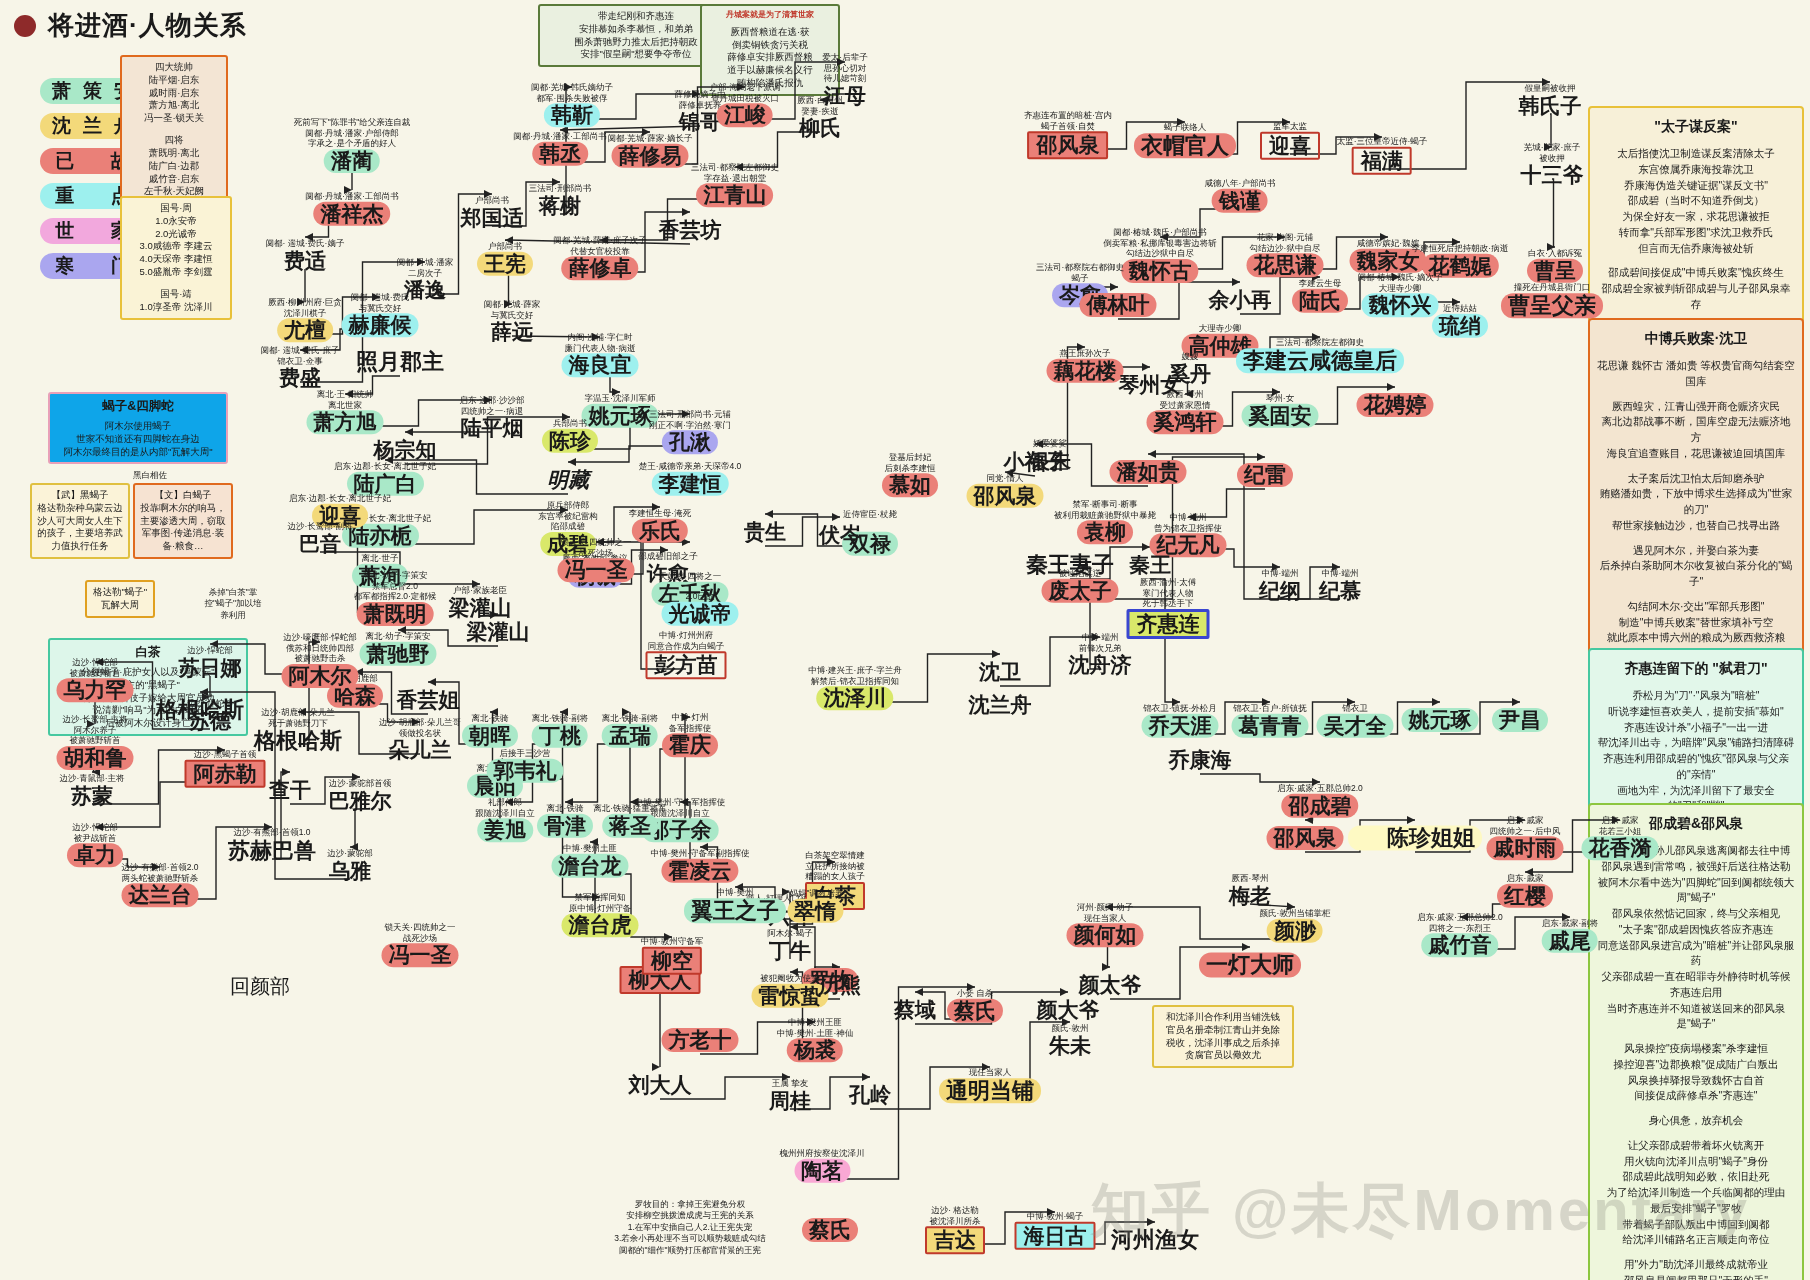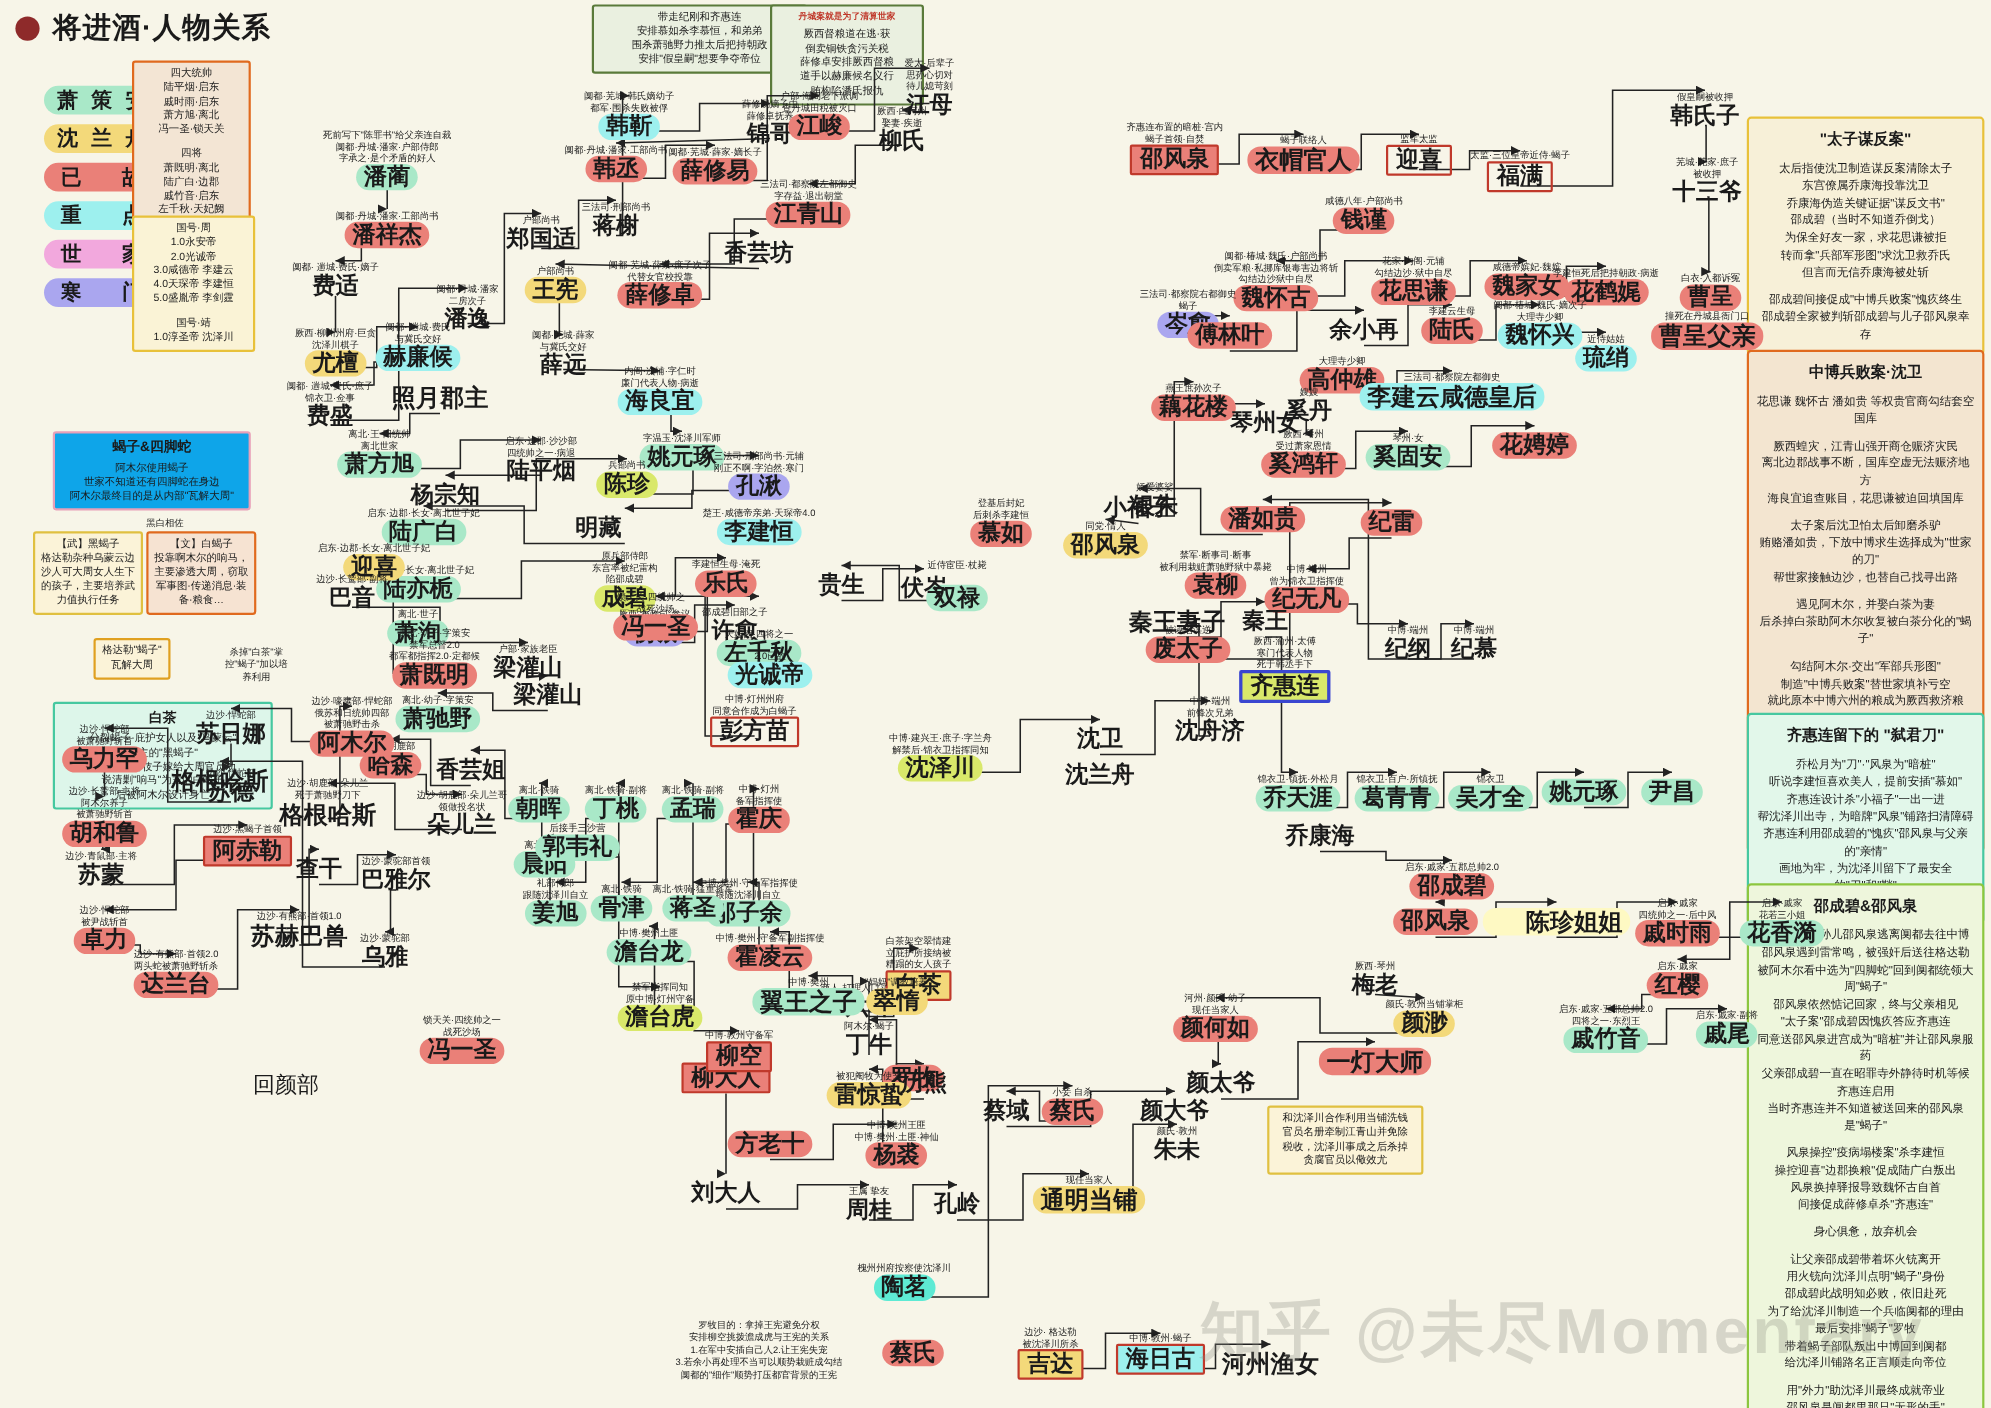"明藏" div.abs { font-style: none -> italic; left: 544px -> 568px }
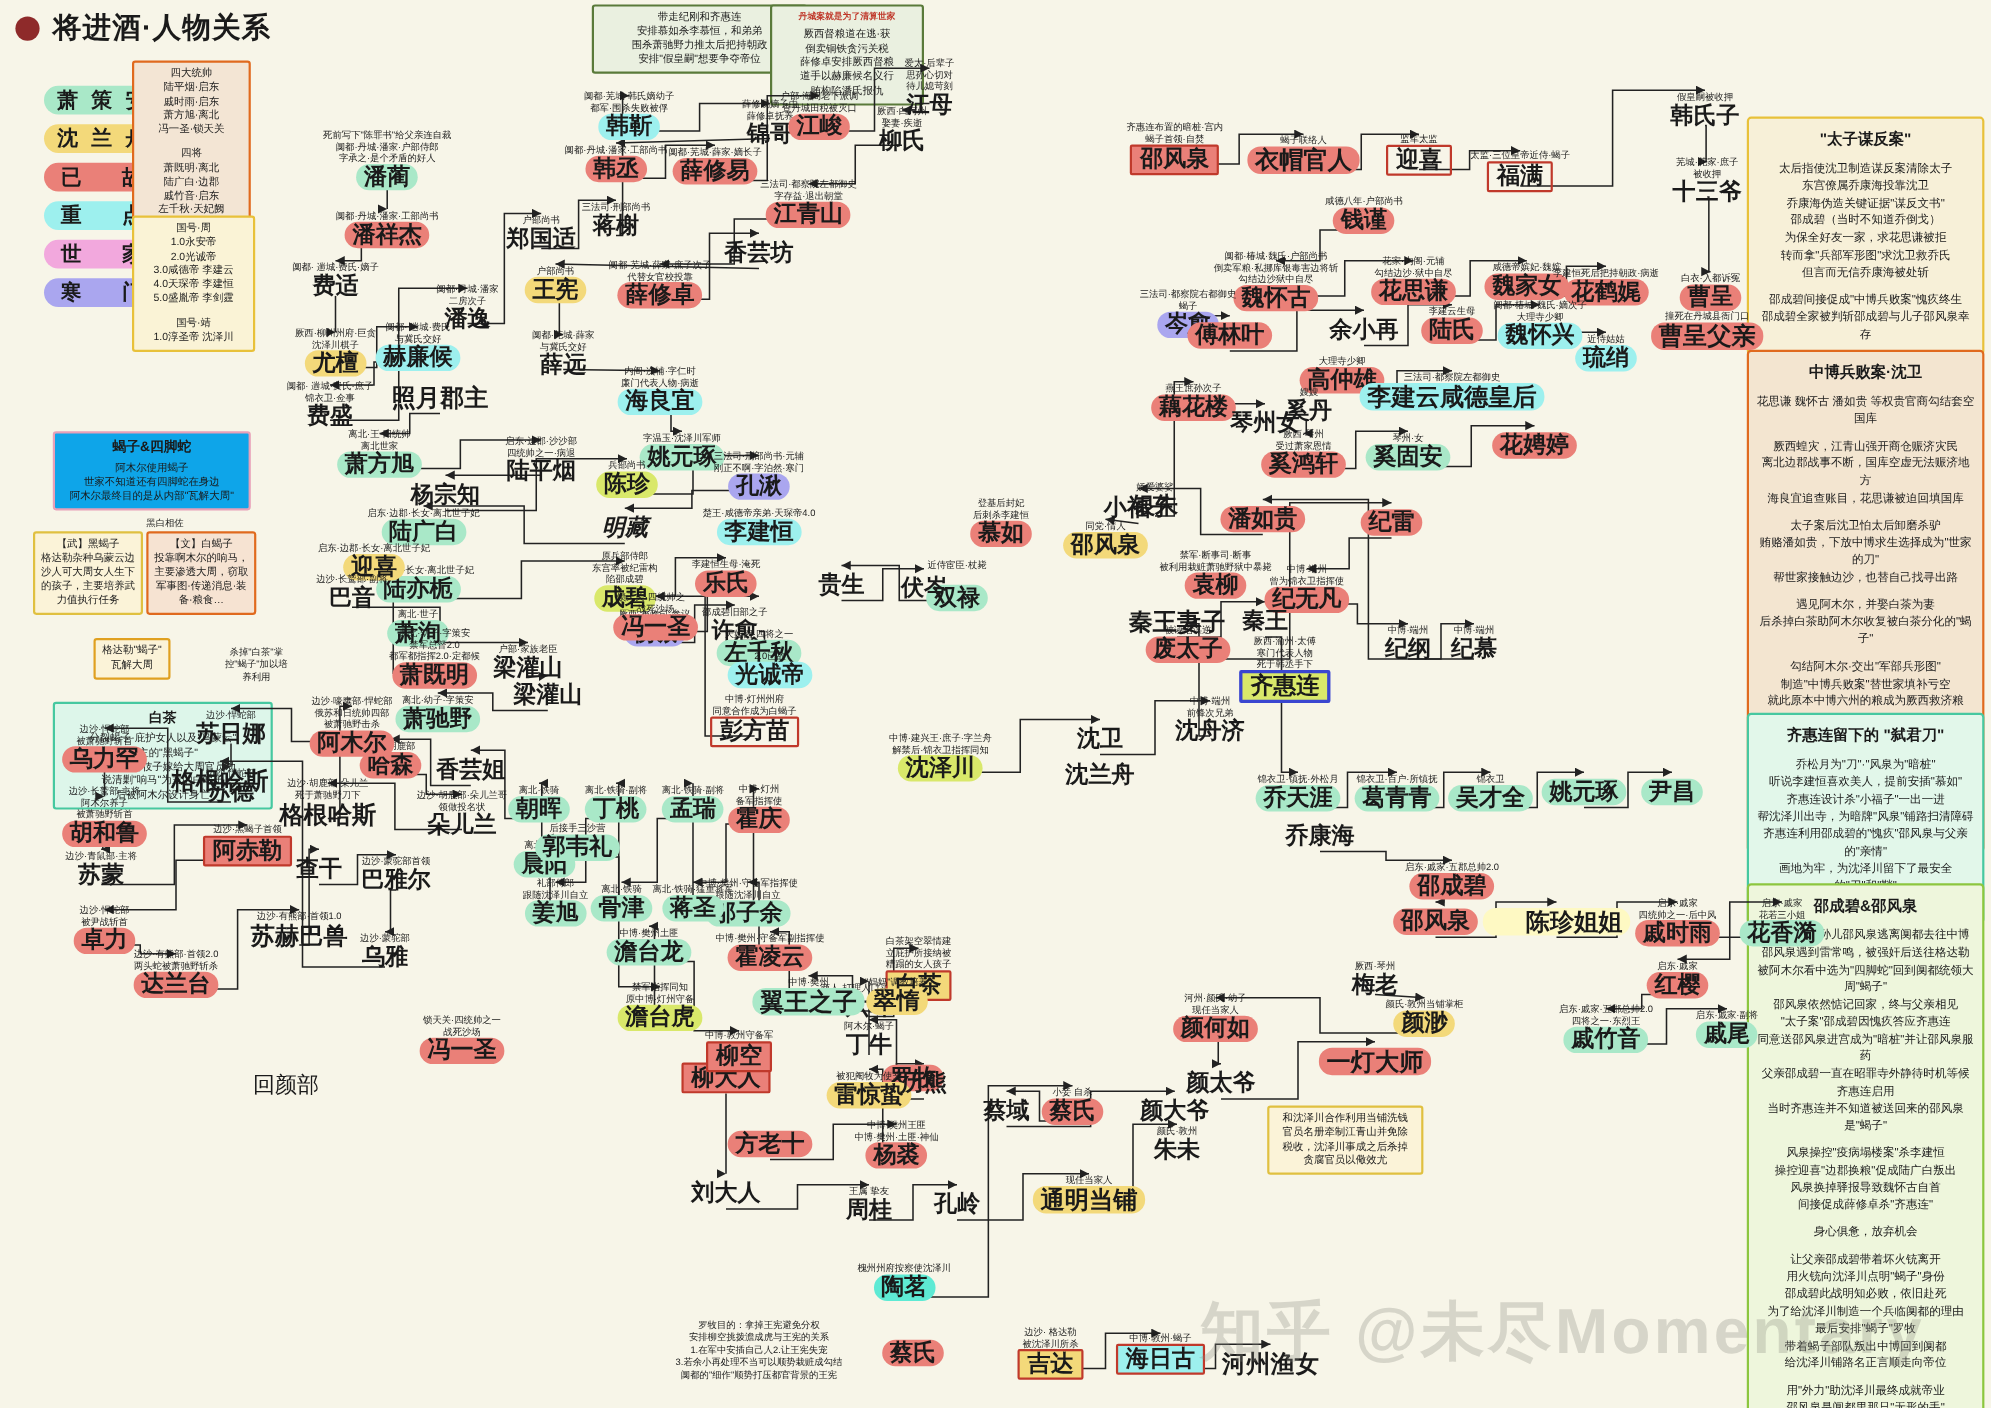"陶茗" div.nm { background: #5eead4 -> #f9a8d4 }
